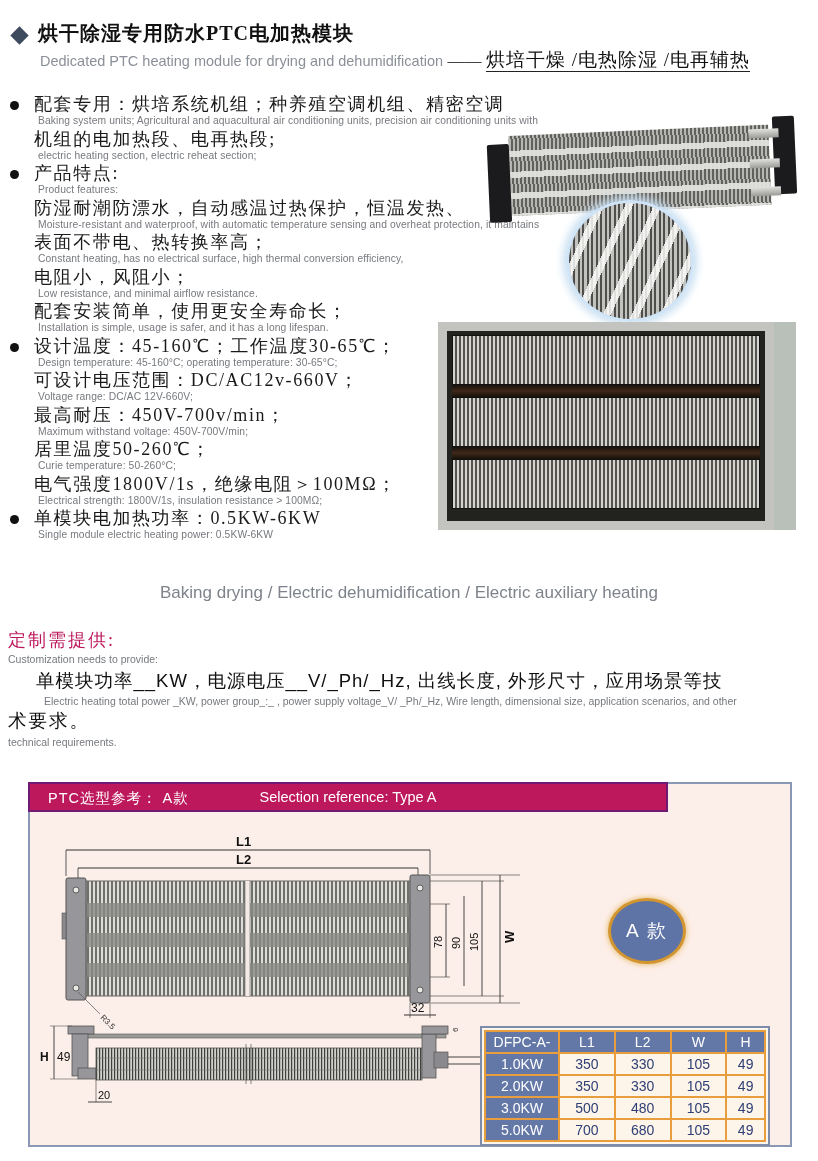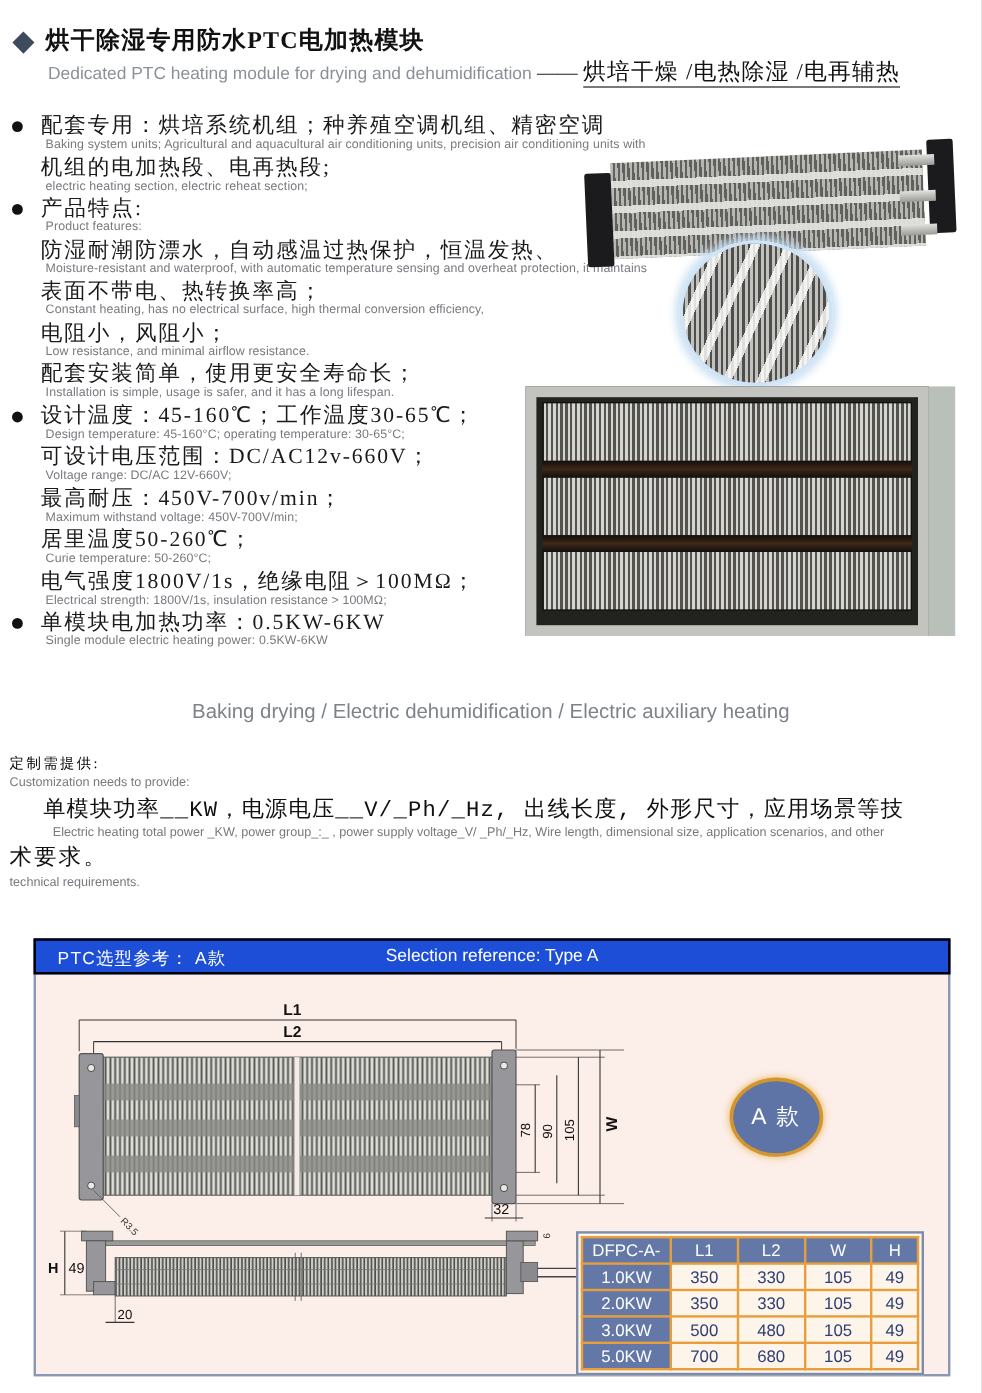"定制需提供:" .custom .t-zh { color: #000000 -> #be185d; font-size: 12px -> 18px }
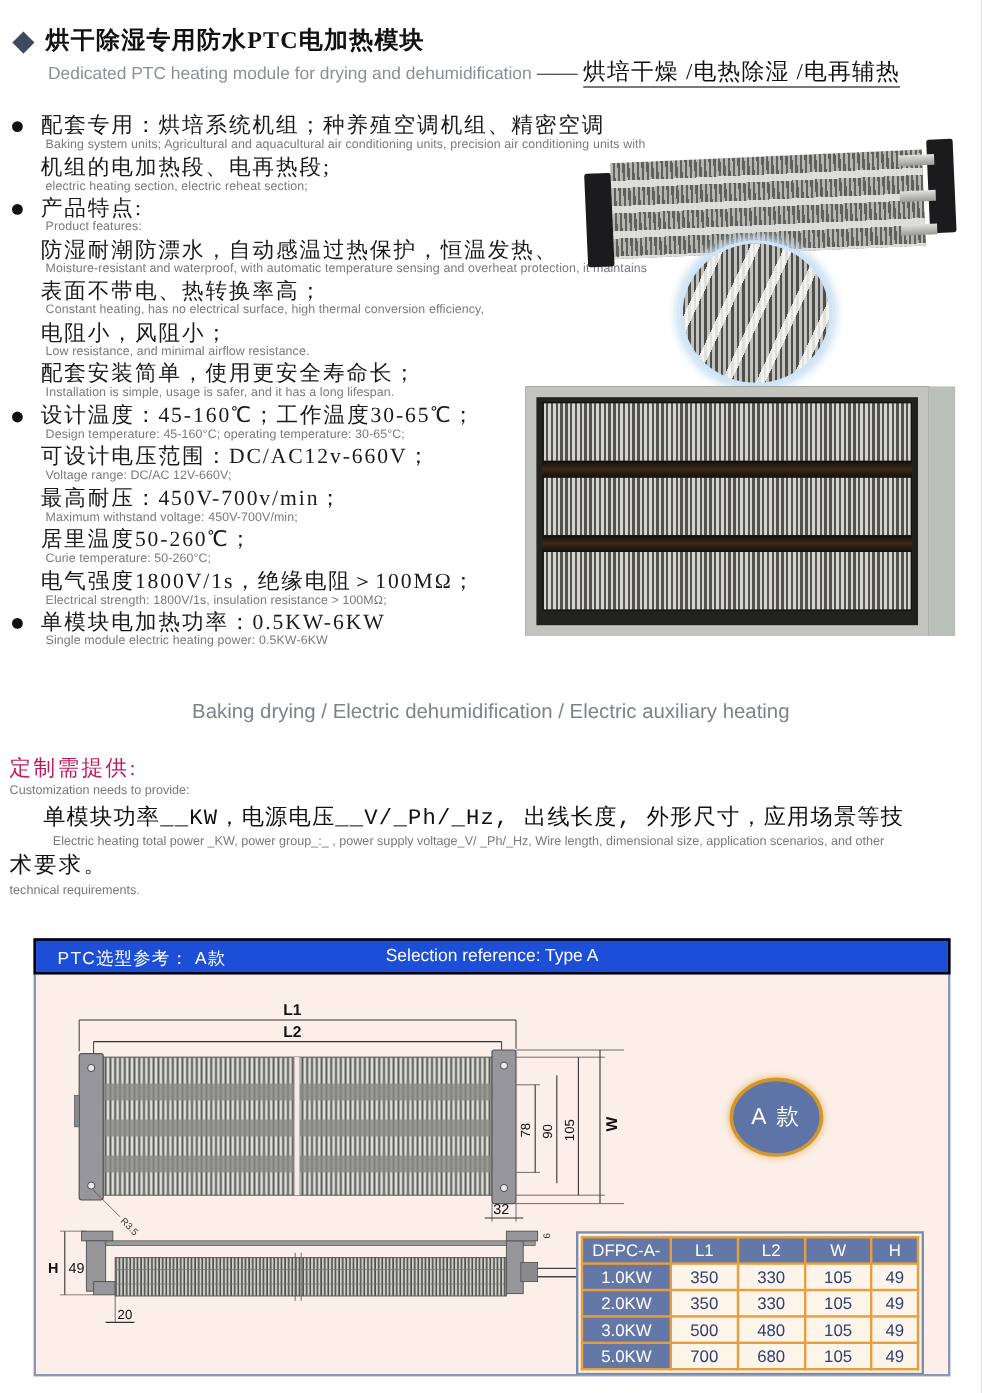"单模块功率__KW，电源电压__V/_Ph/_Hz, 出线长度," .custom .l1-zh { font-family: Liberation Mono, monospace -> Liberation Sans, sans-serif }
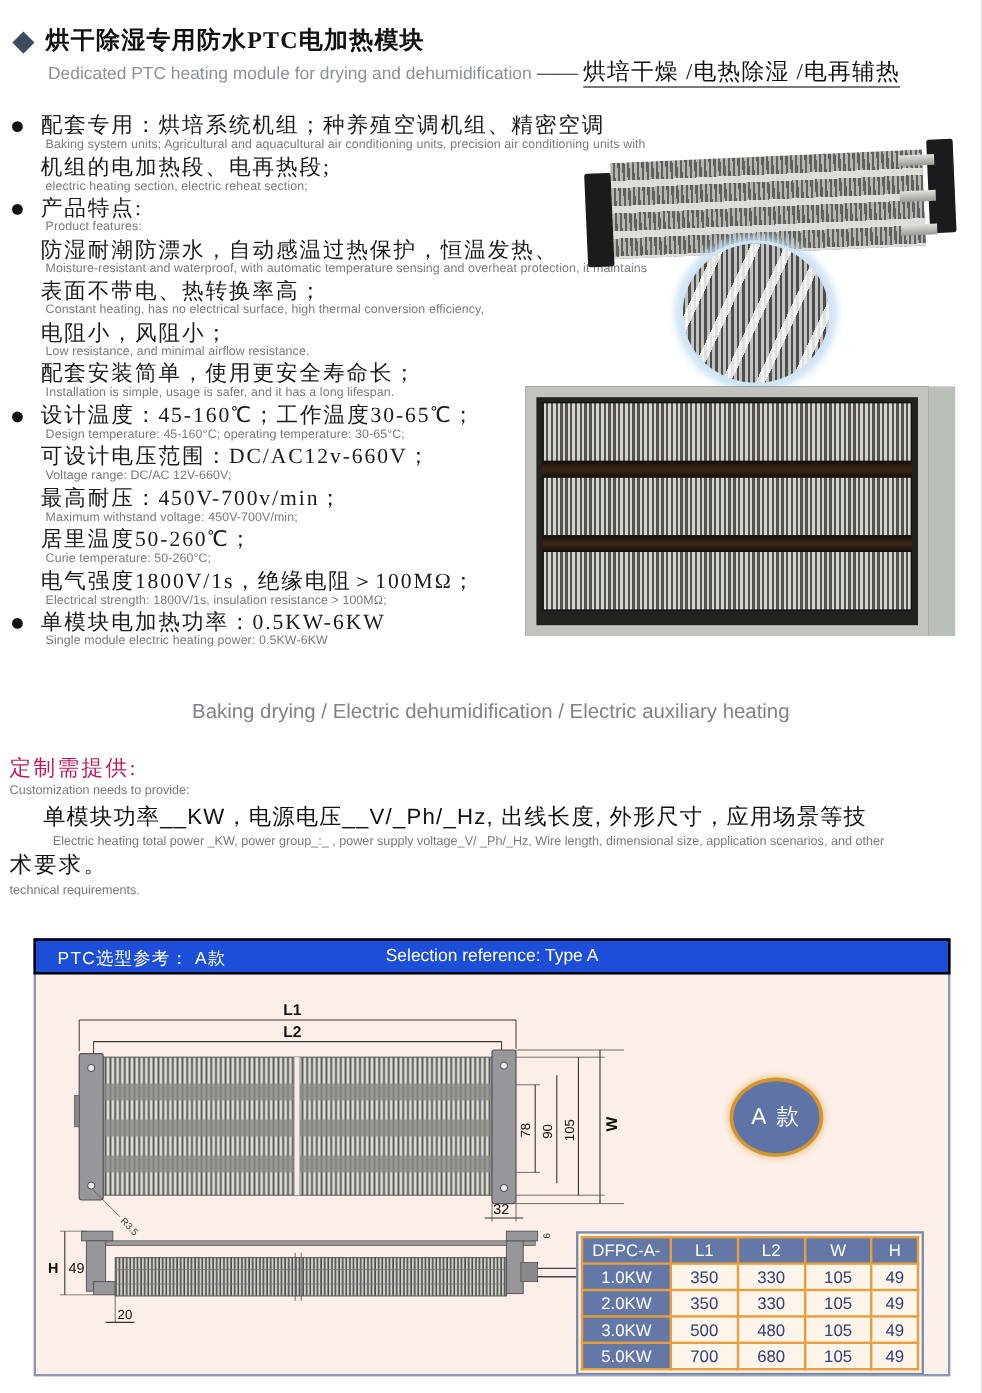"PTC选型参考： A款" .panel-hdr { background: #1d4ed8 -> #be185d; border: 2px solid #000000 -> 2px solid #701a75; width: 764px -> 640px }
